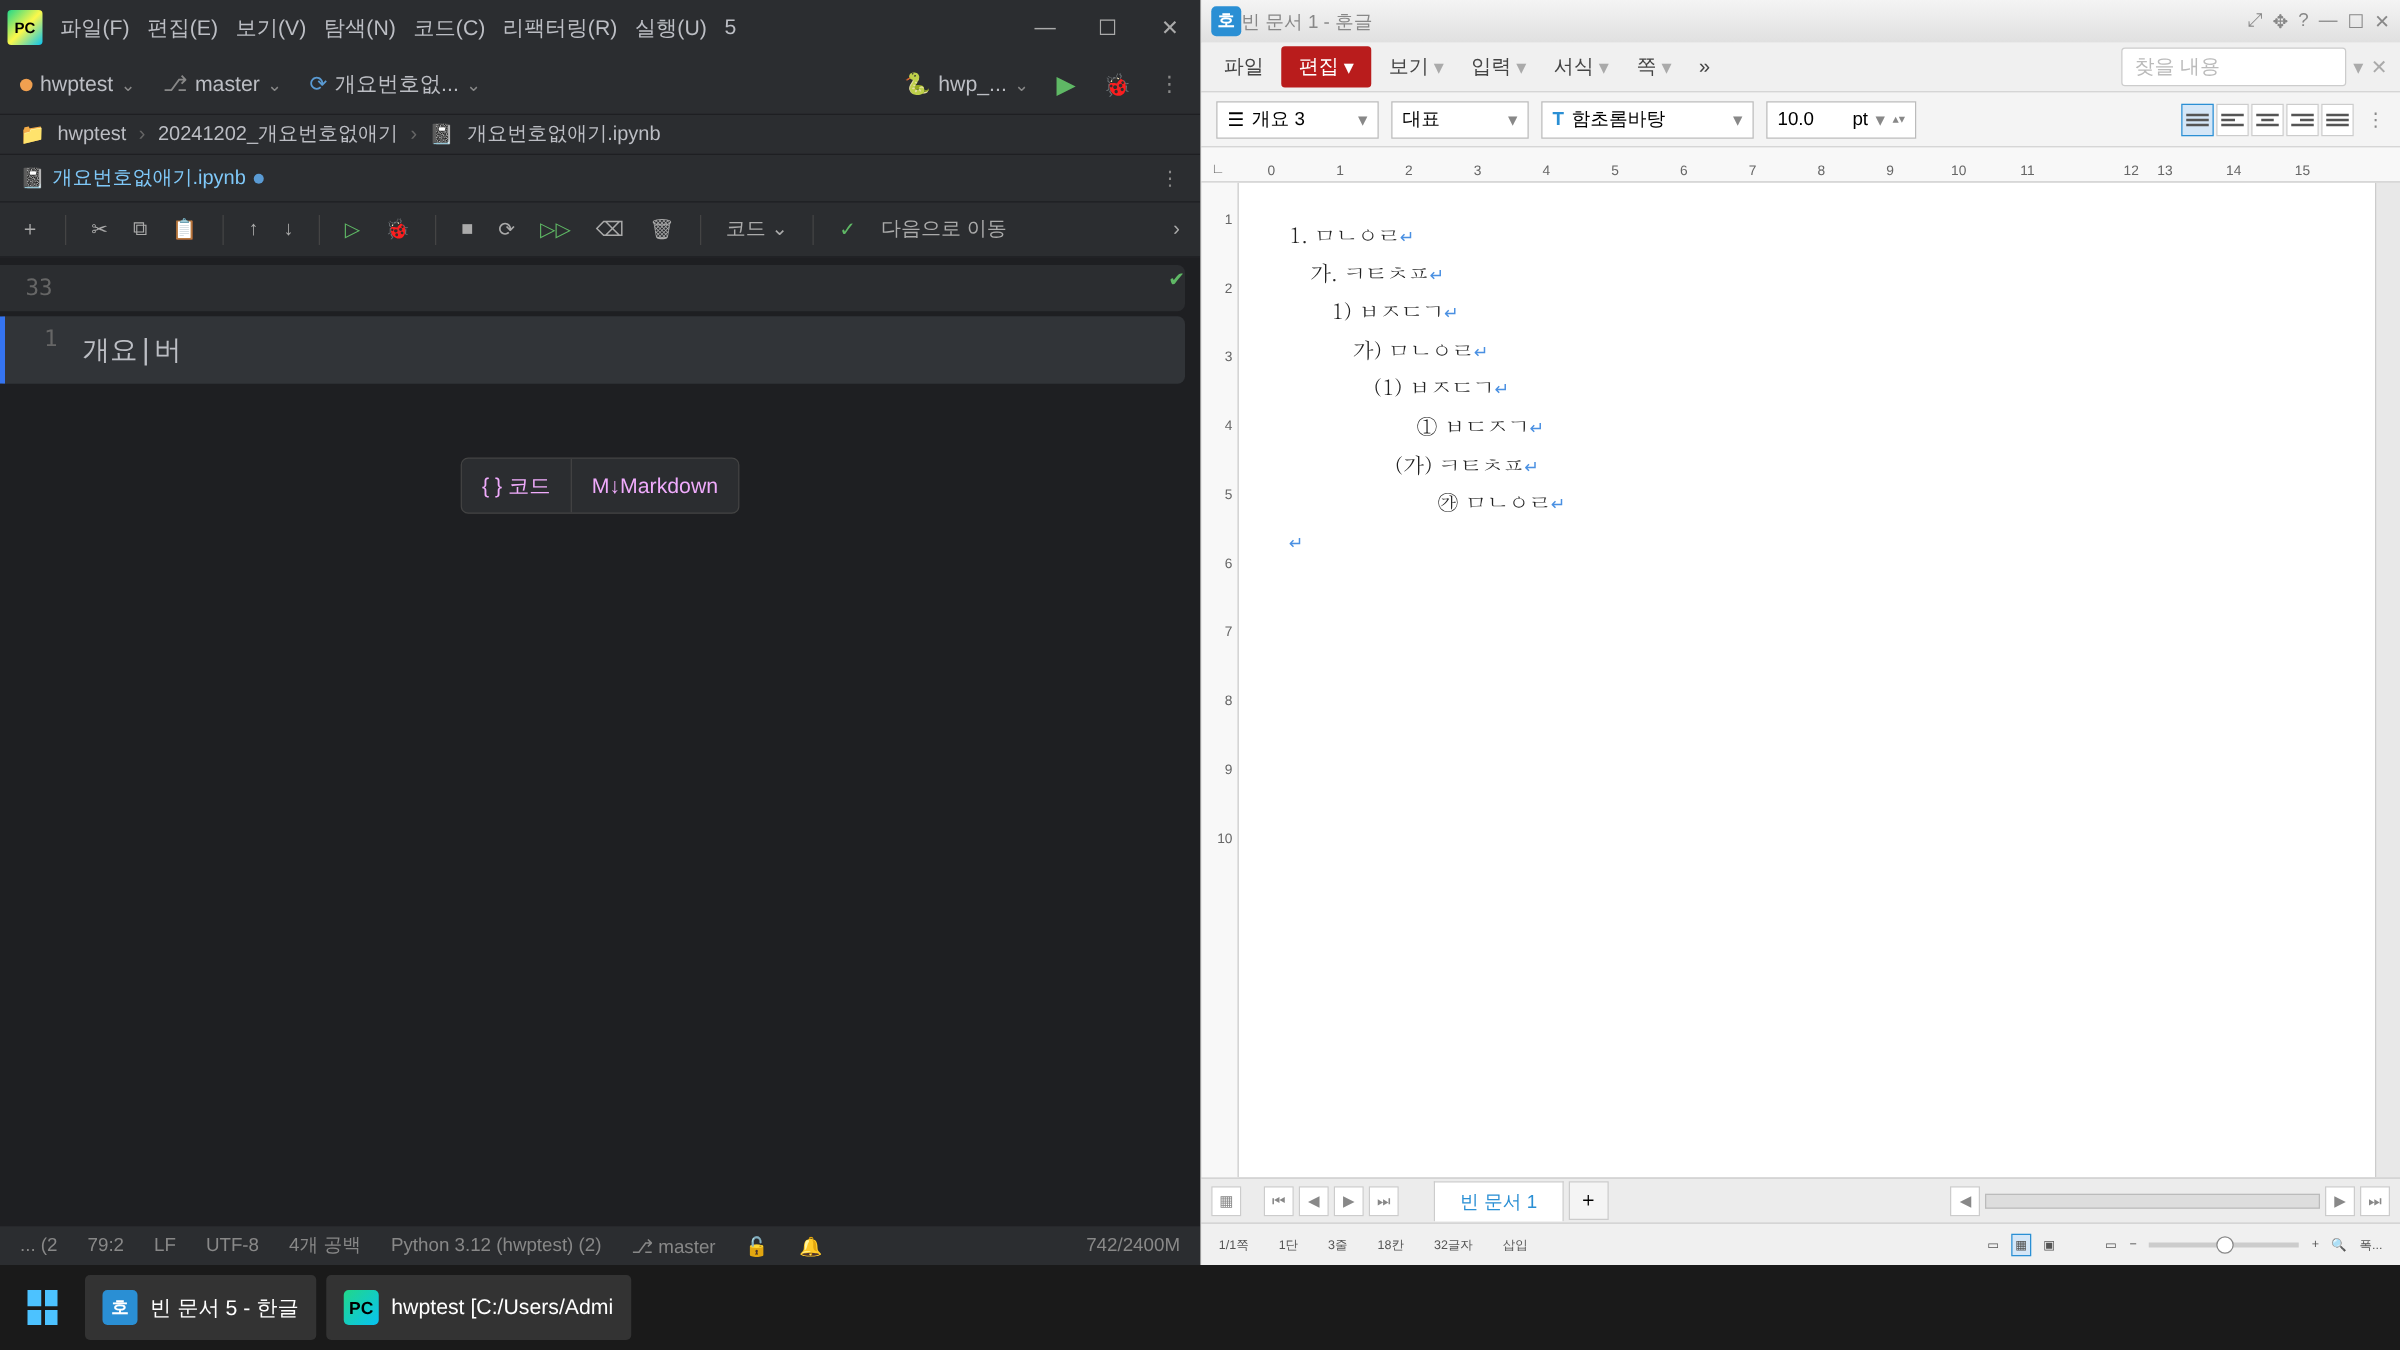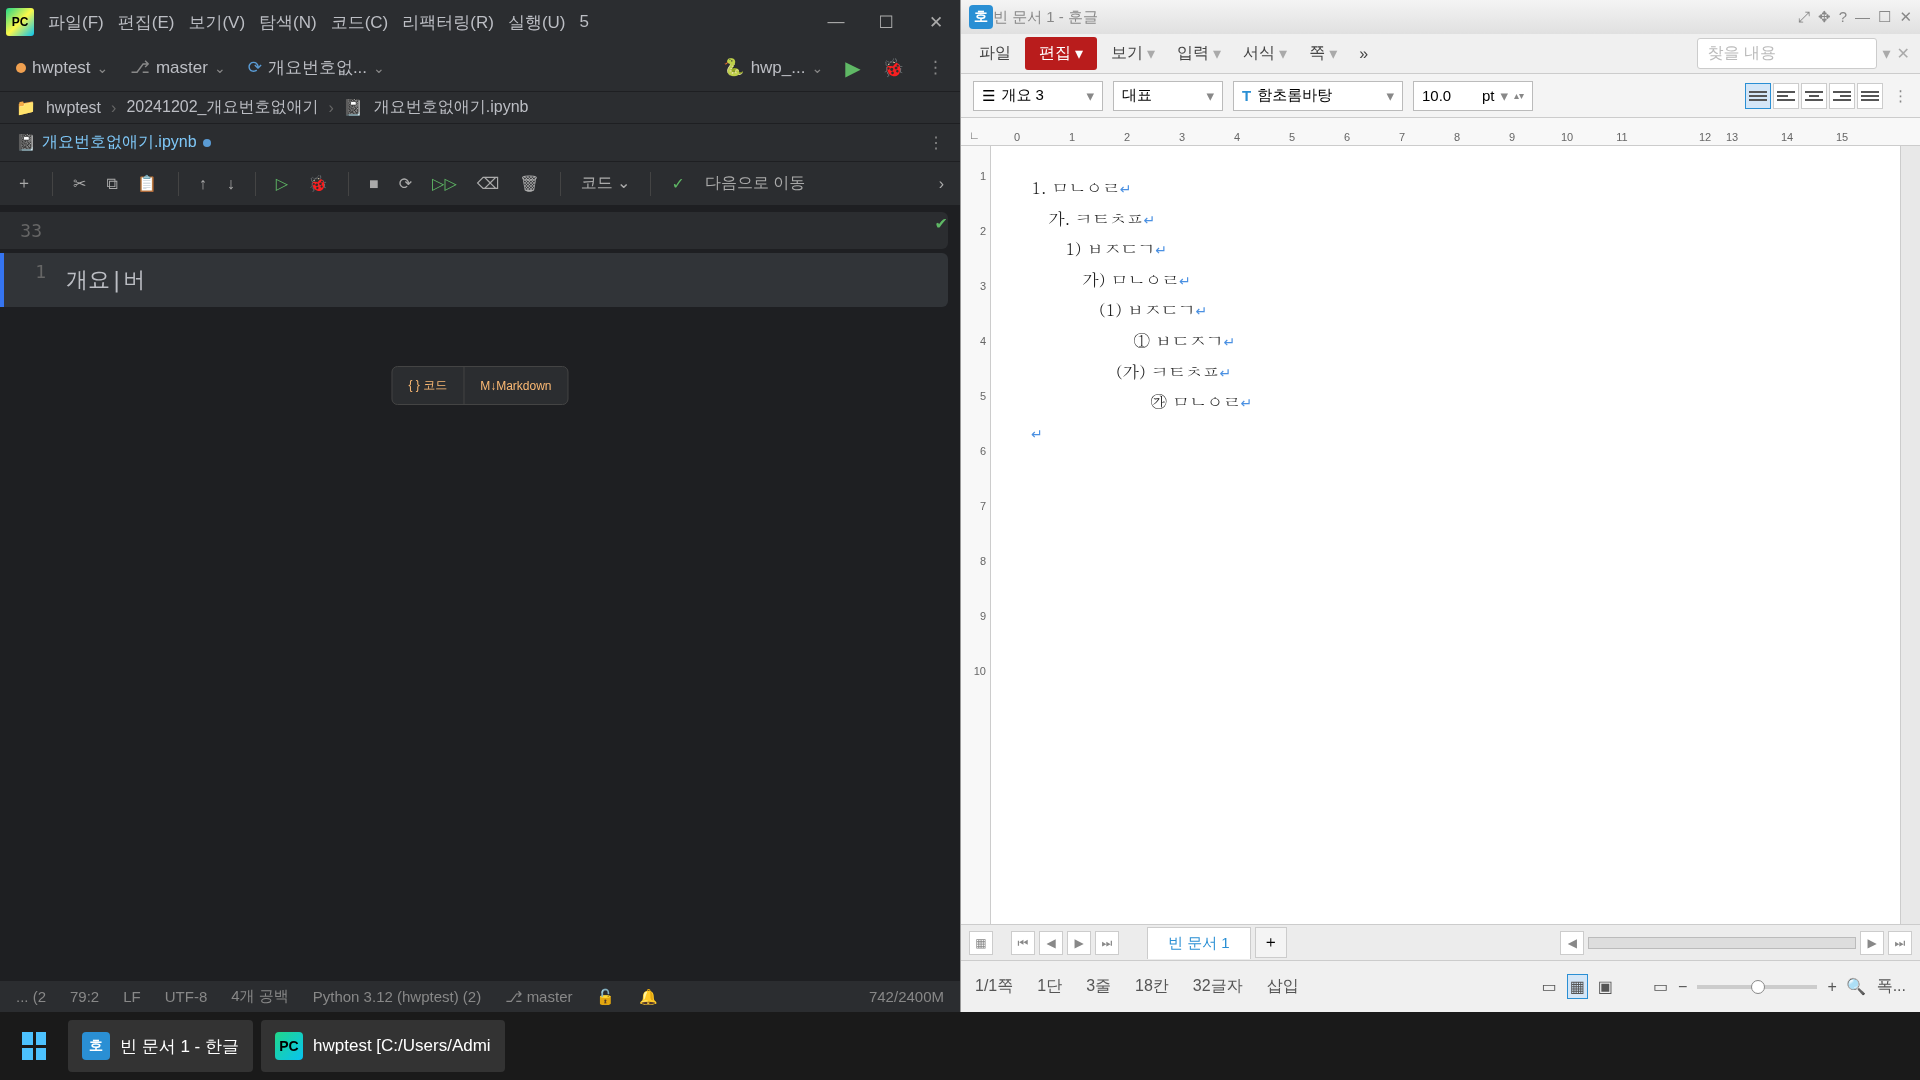"{ } 코드" .pc-cellgen button { color: #fdba74 -> #f0abfc; font-size: 12px -> 17px }
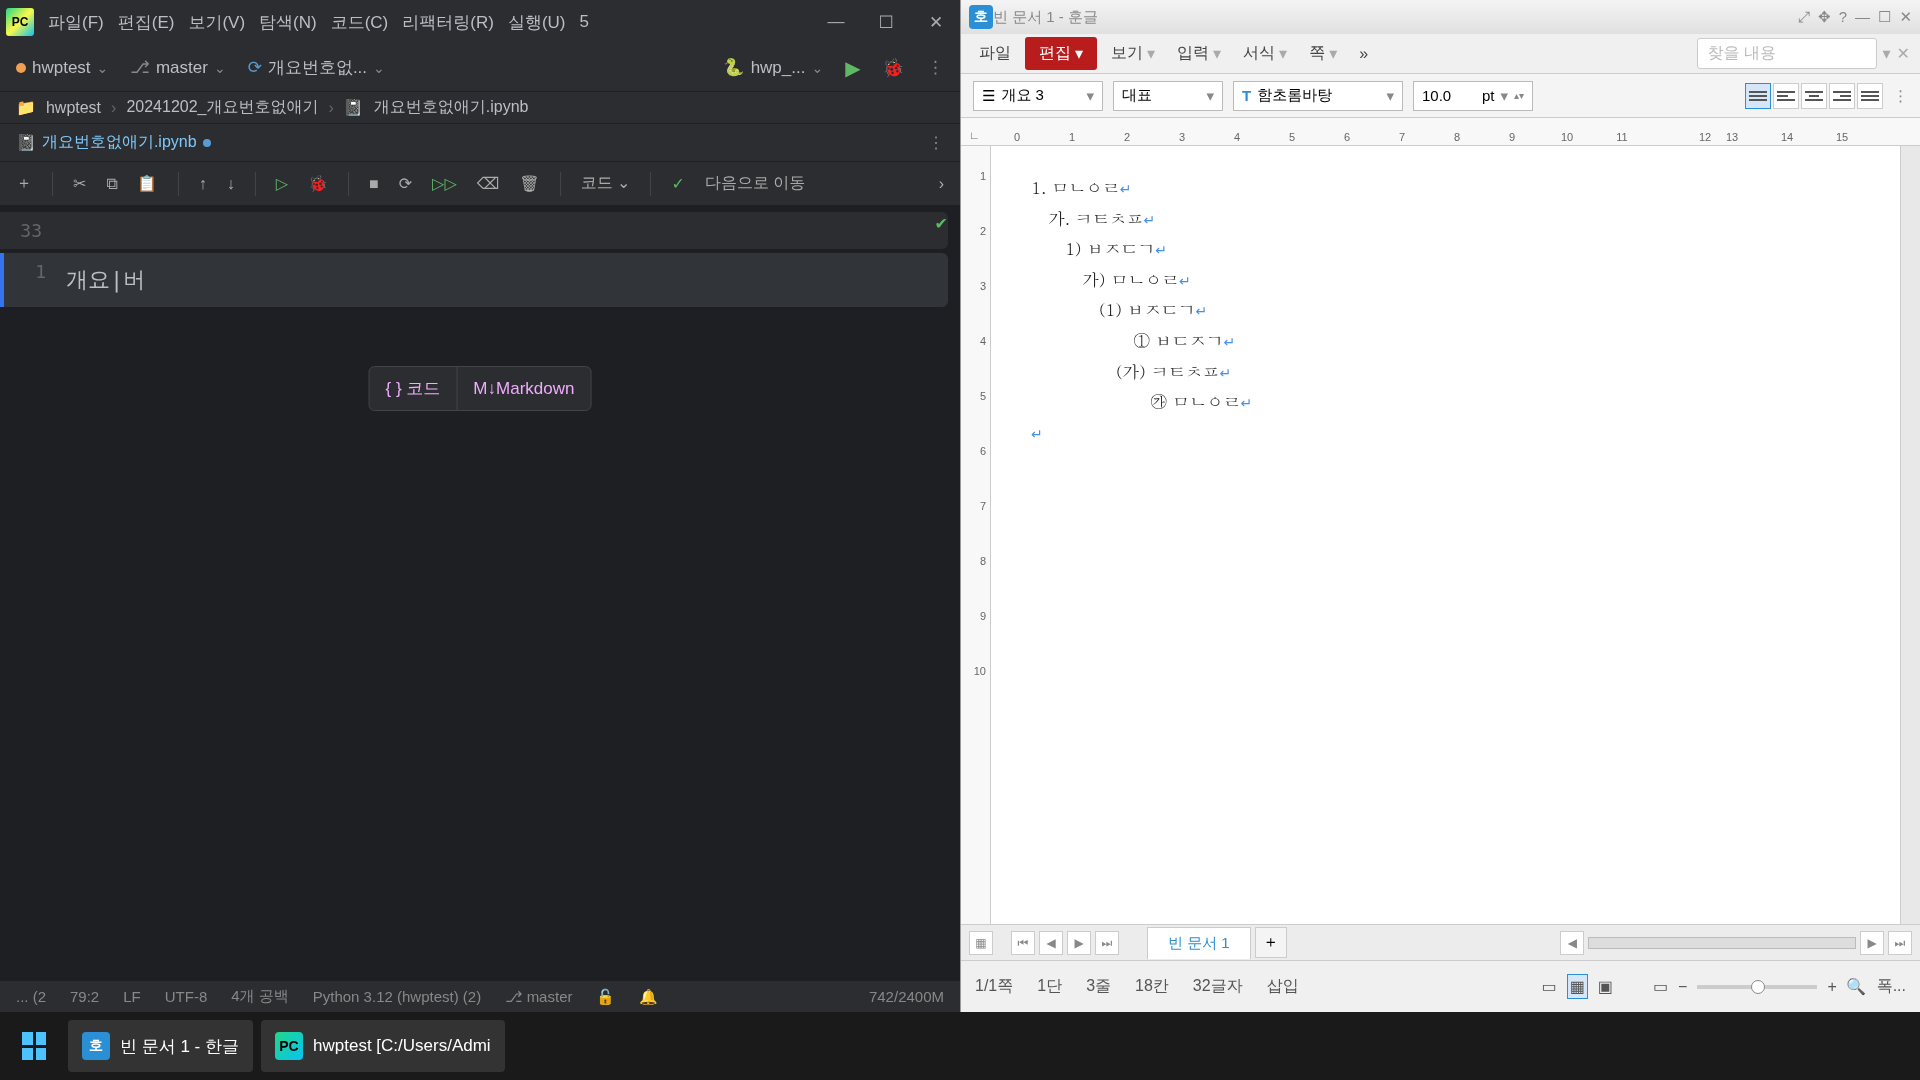"1/1쪽" .hg-status { font-size: 16px -> 10px; height: 52px -> 34px }
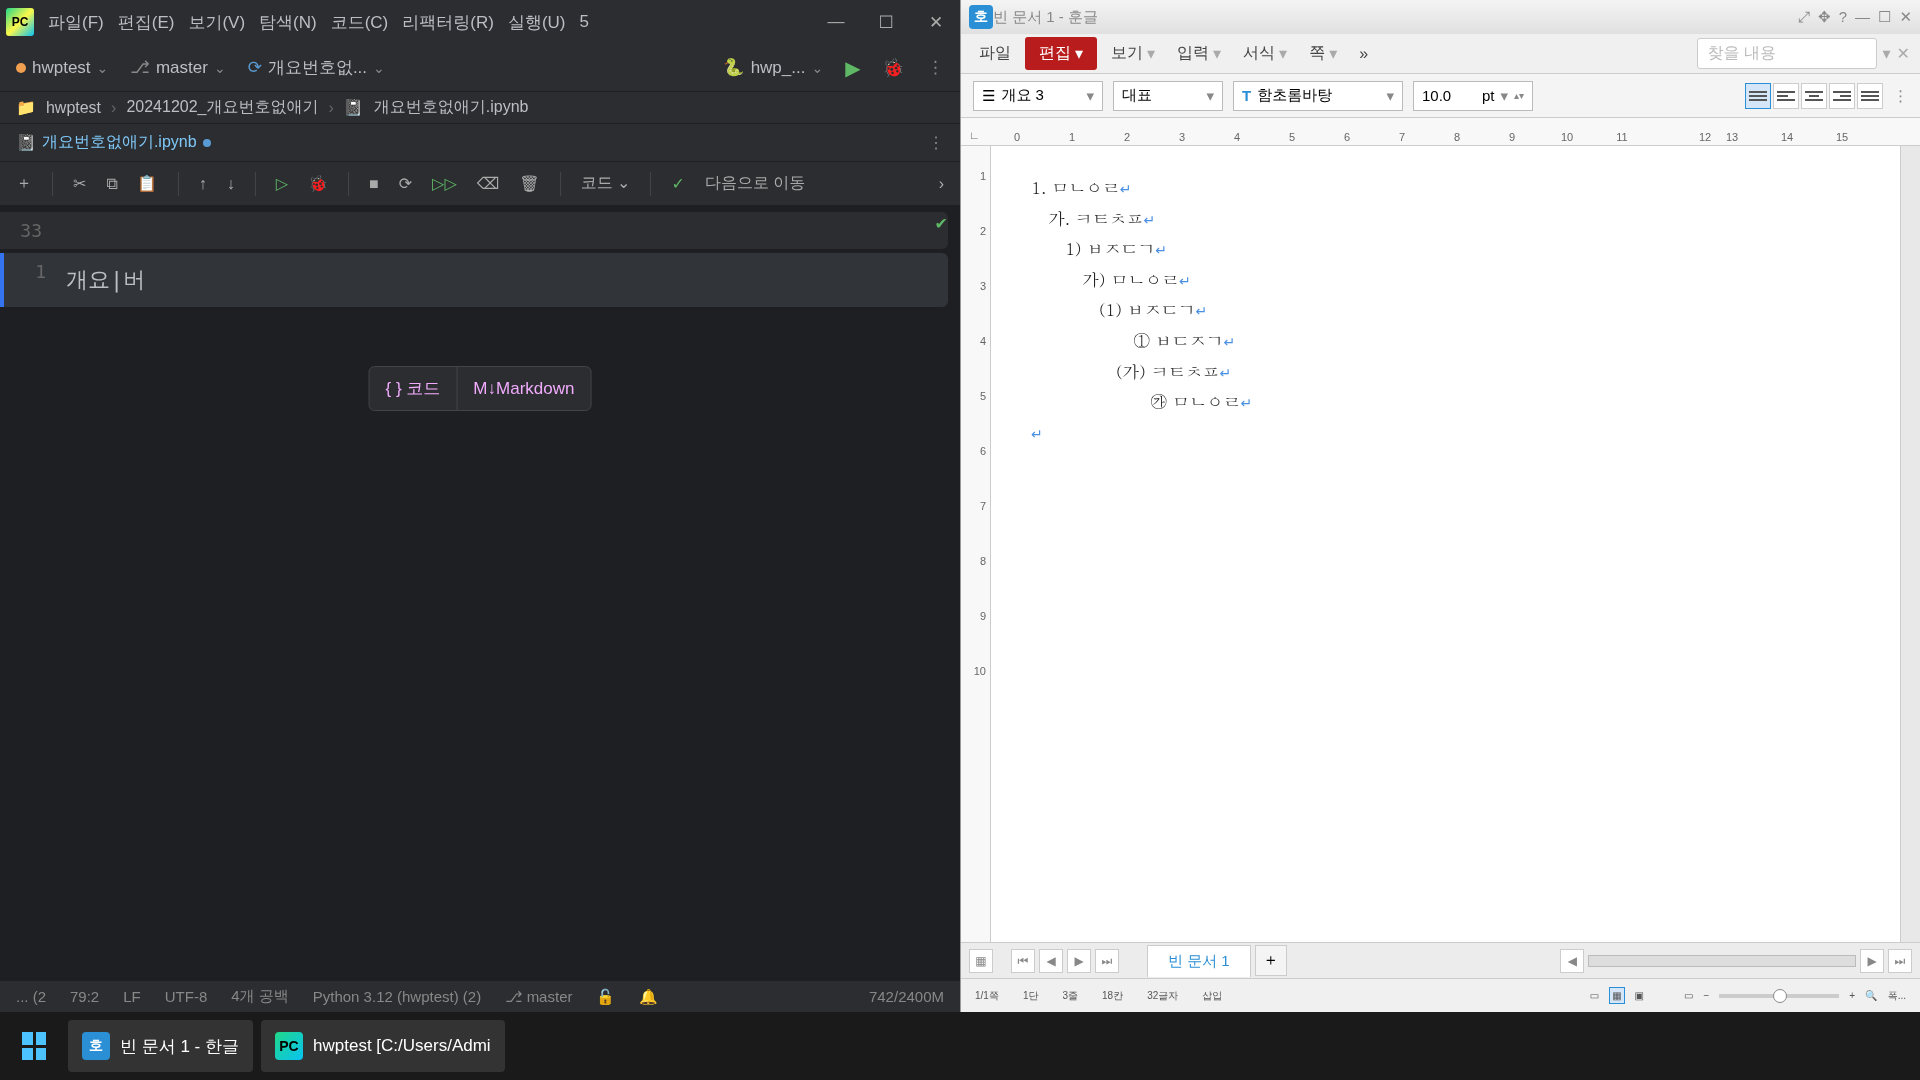"빈 문서 1 - 한글" span { text: 1 -> 5 }
